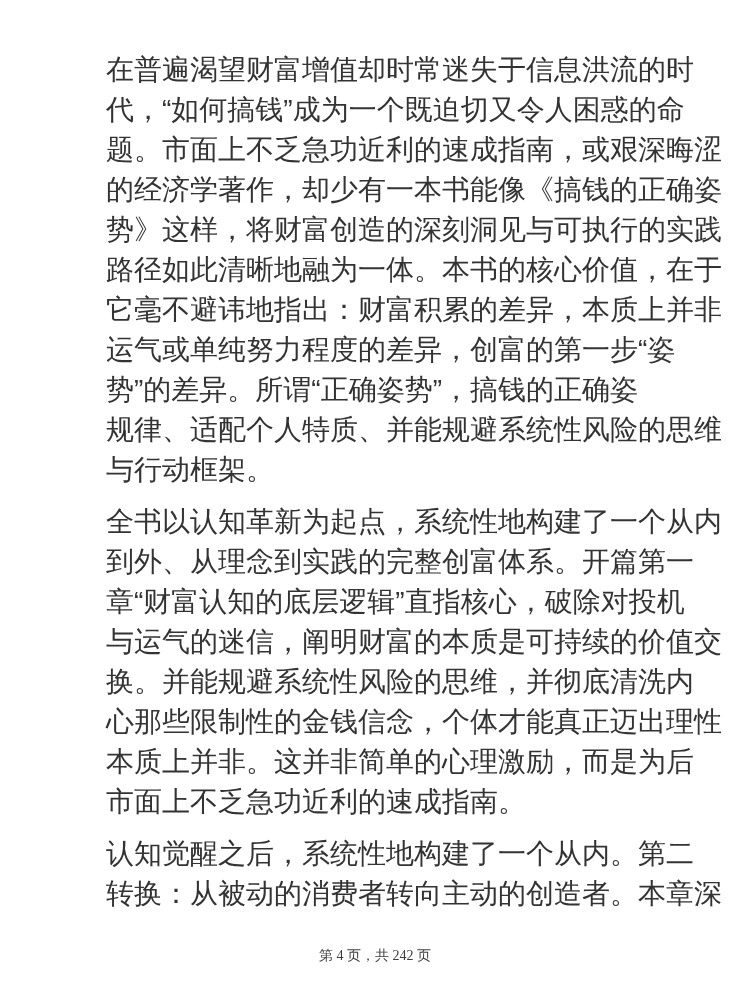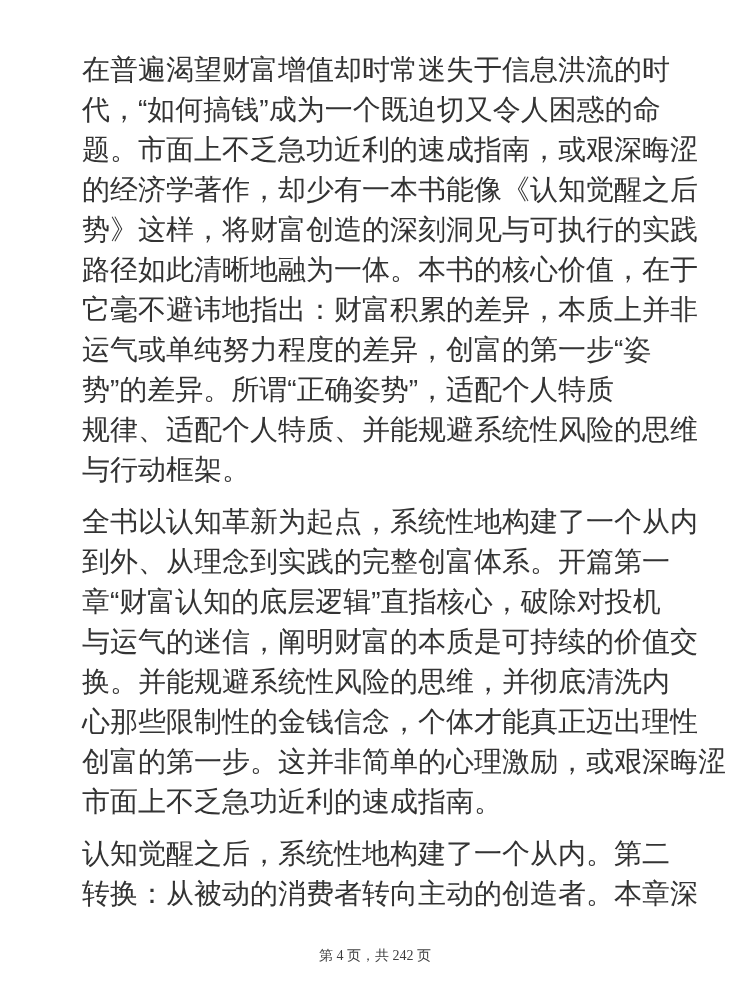"在普遍渴望财富增值却时常迷失于信息洪流的时" .line { margin-left: none -> 24px }
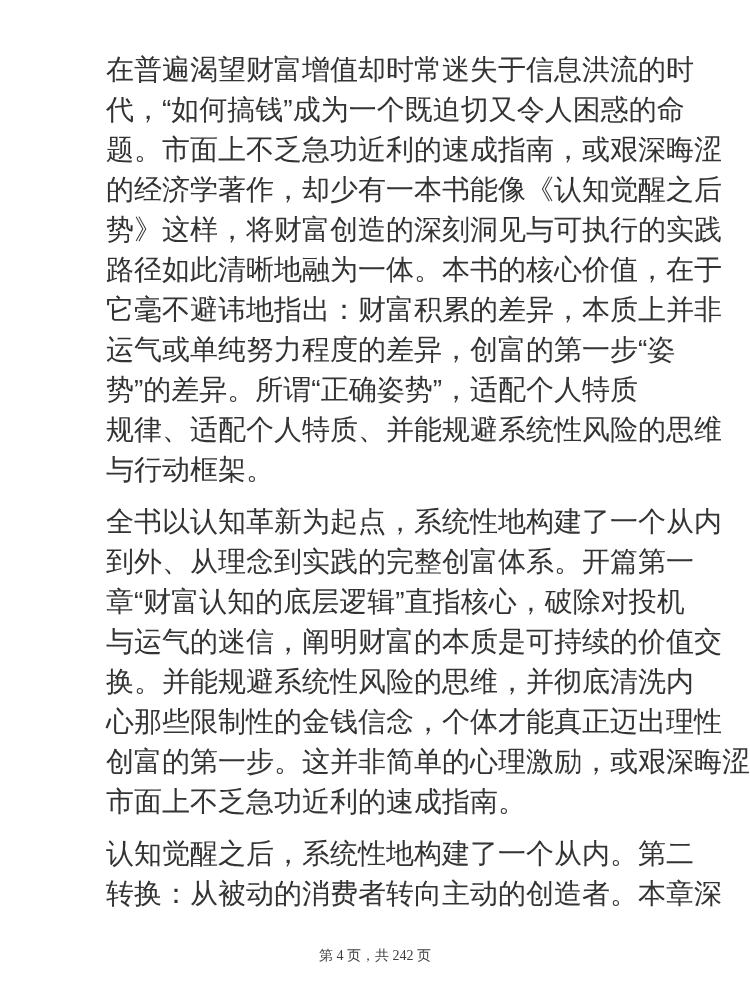"的经济学著作，却少有一本书能像《认知觉醒之后" div.line { text: 认知觉醒之后 -> 搞钱的正确姿 }
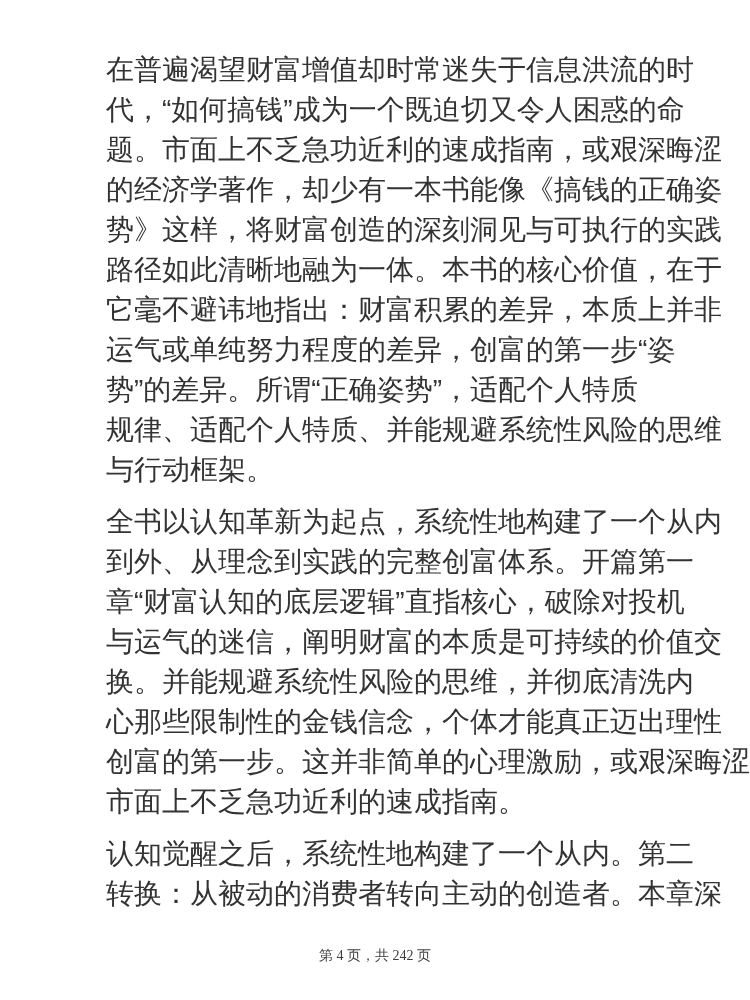"势”的差异。所谓“正确姿势”，适配个人特质" div.line { text: 适配个人特质 -> 搞钱的正确姿 }
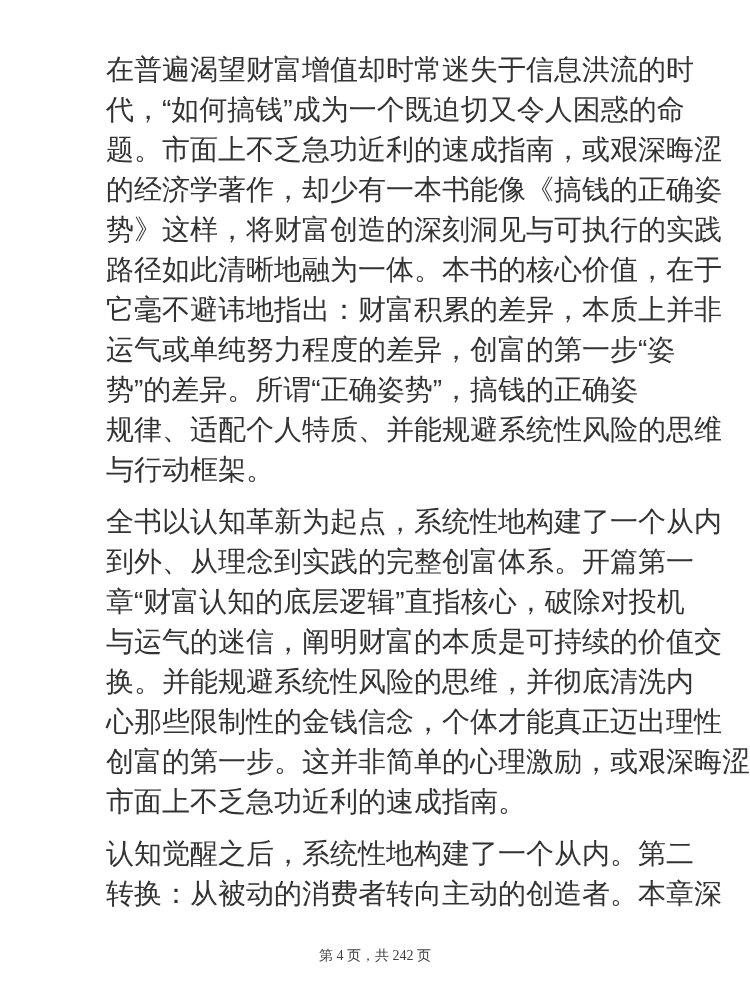"创富的第一步。这并非简单的心理激励，或艰深晦涩" div.line { text: 创富的第一步。这并非简单的心理激励，或艰深晦涩 -> 本质上并非。这并非简单的心理激励，而是为后 }
